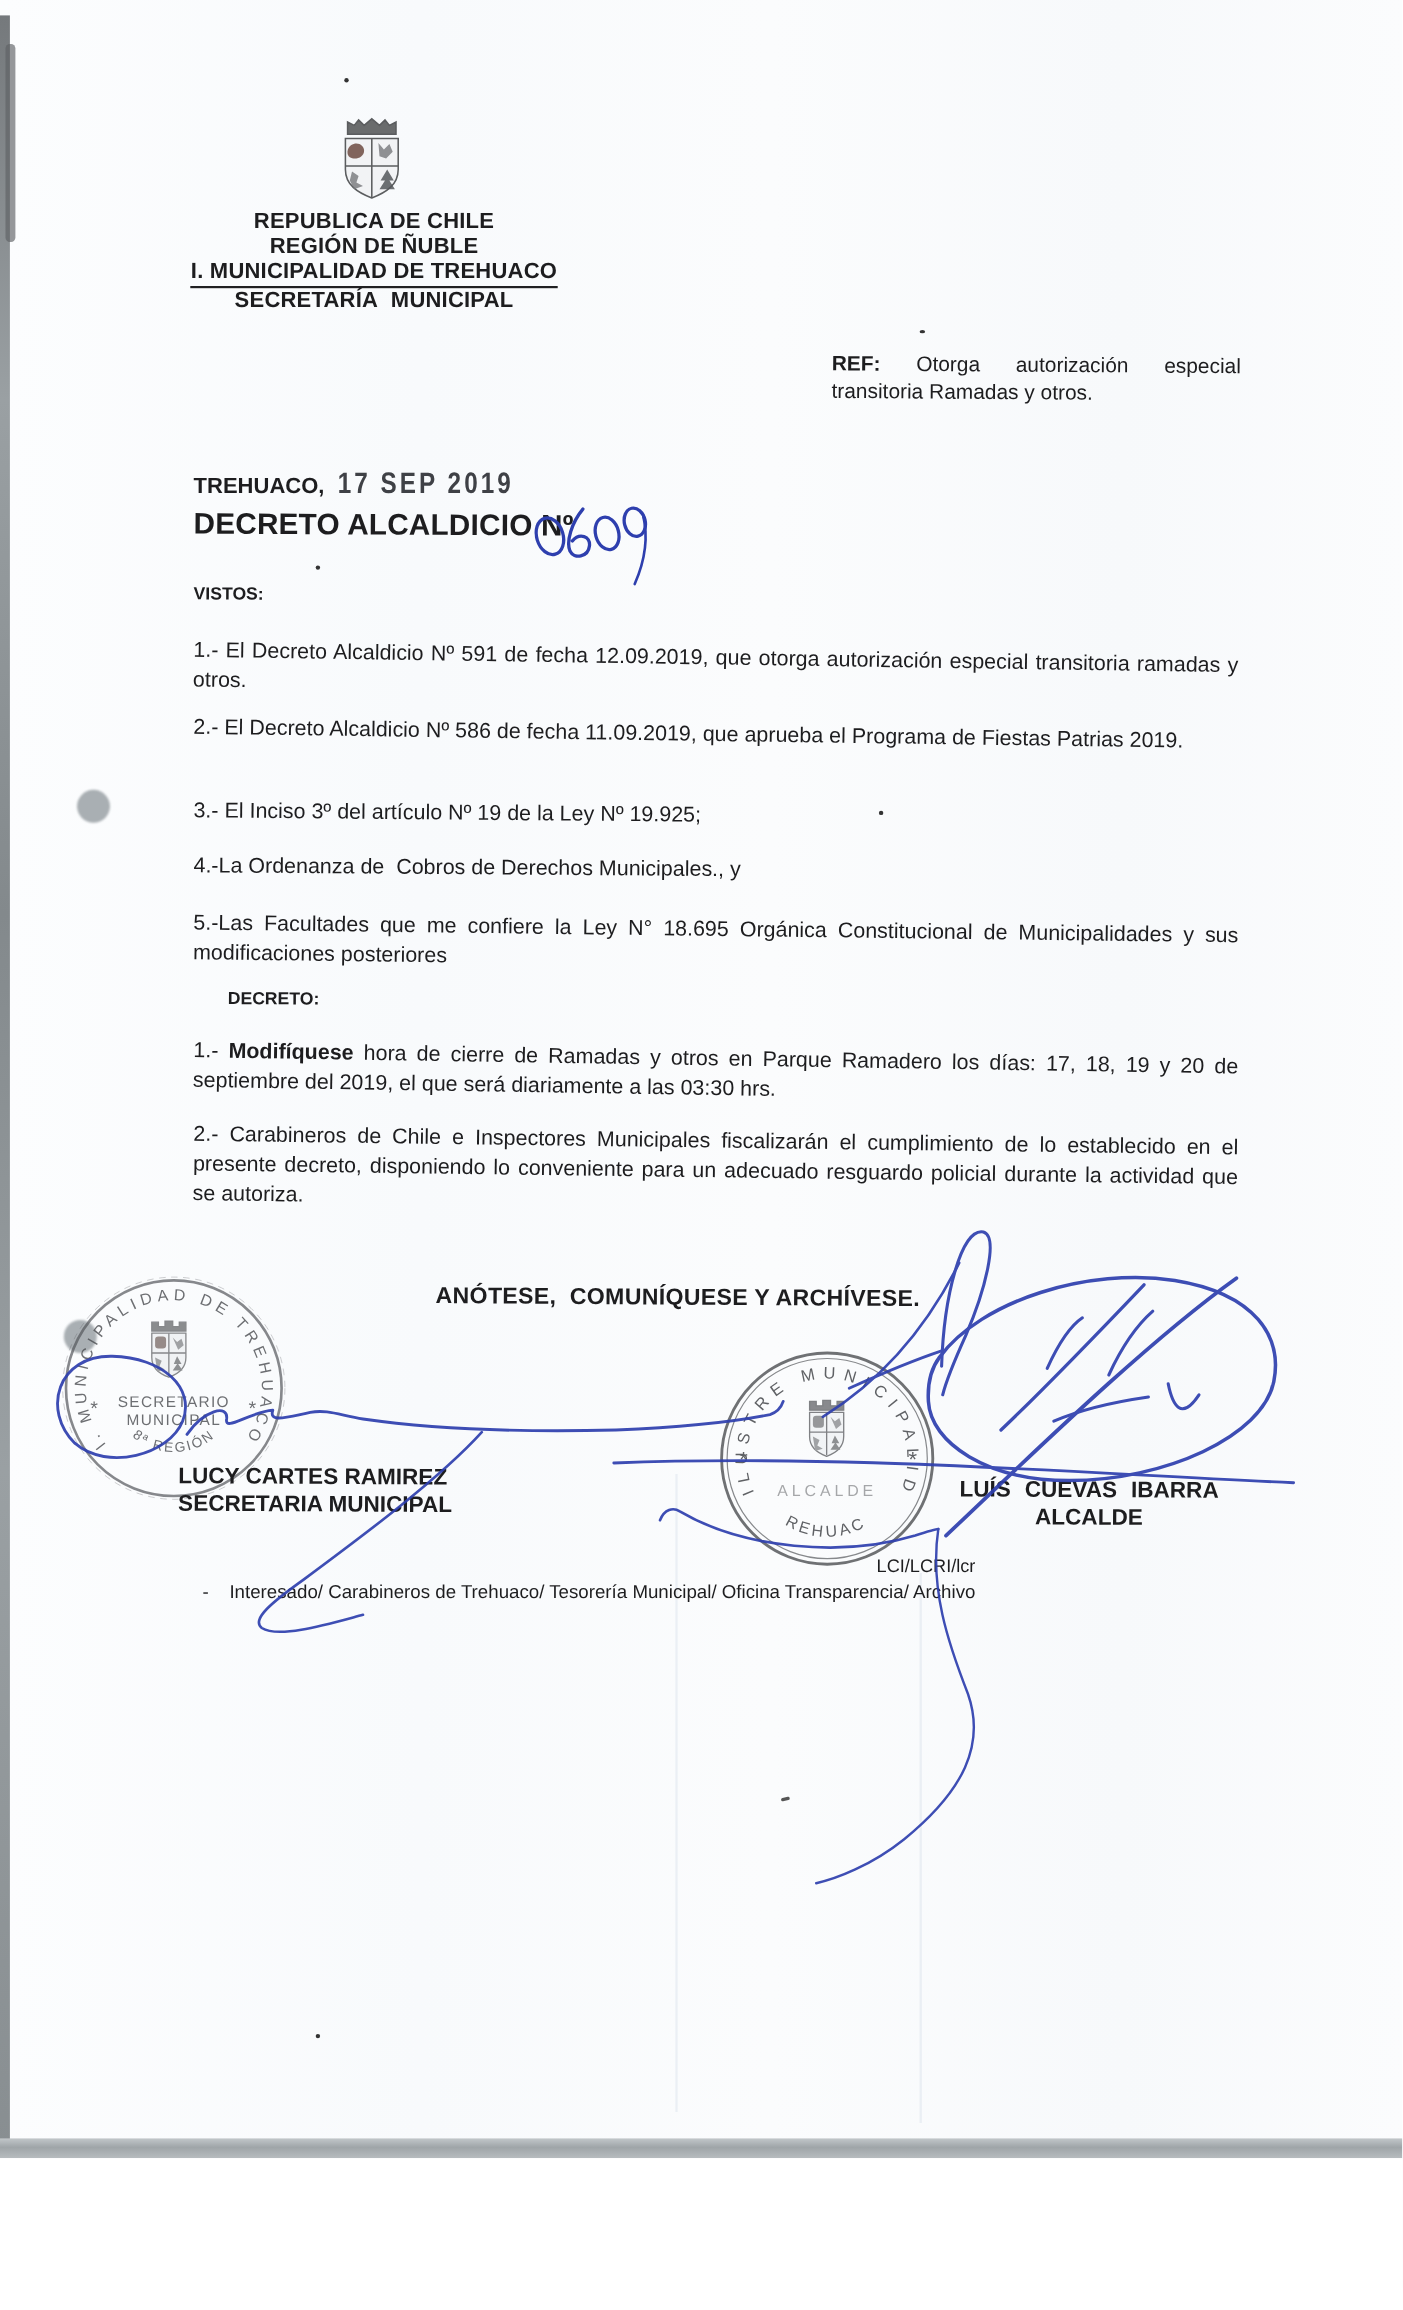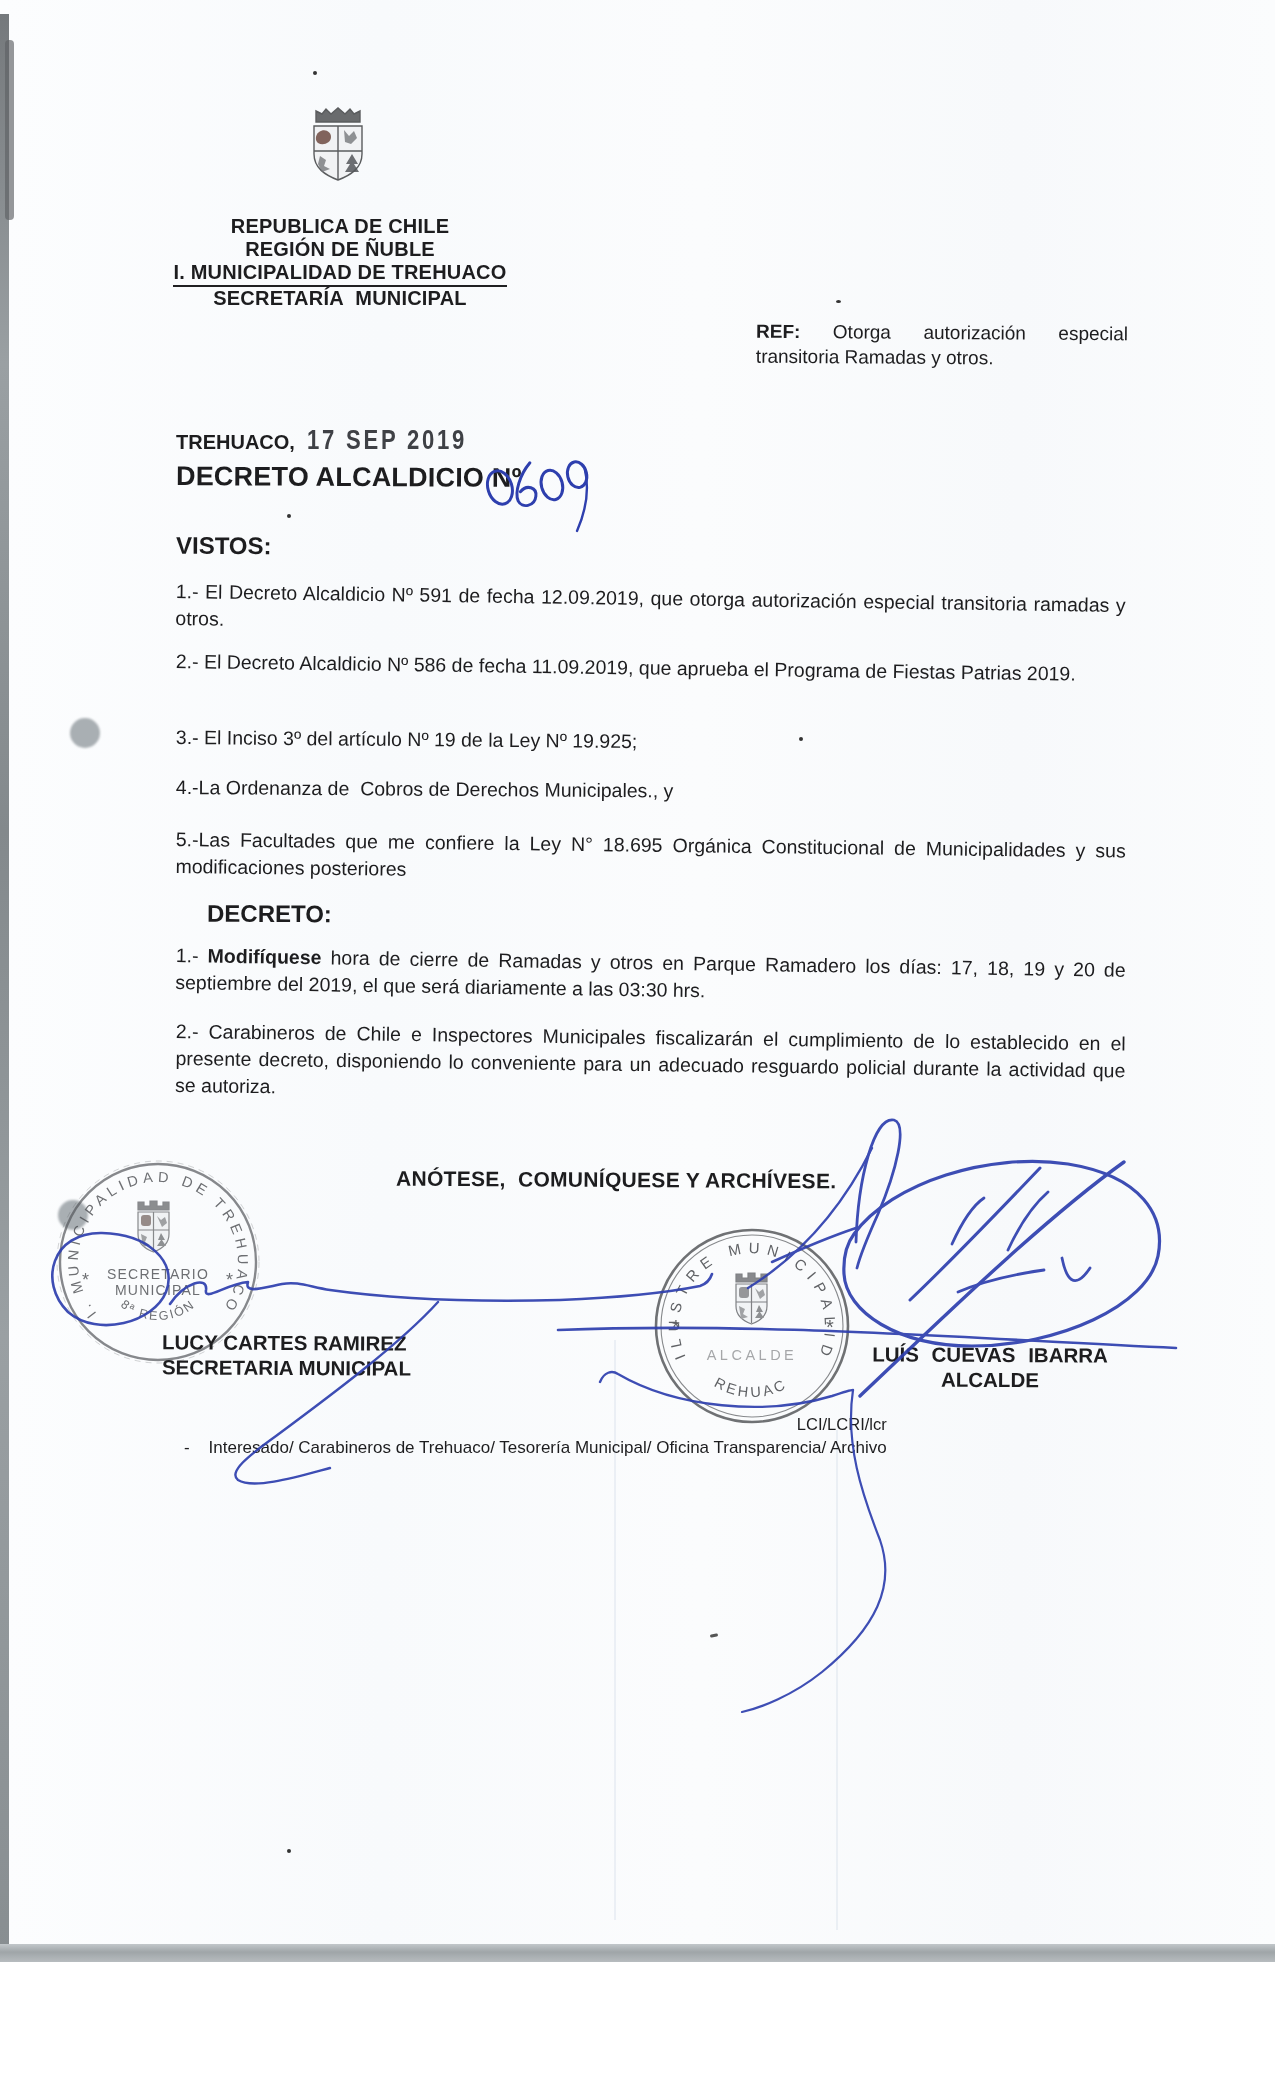"REPUBLICA DE CHILE" .hdr { margin-top: 25px -> none }
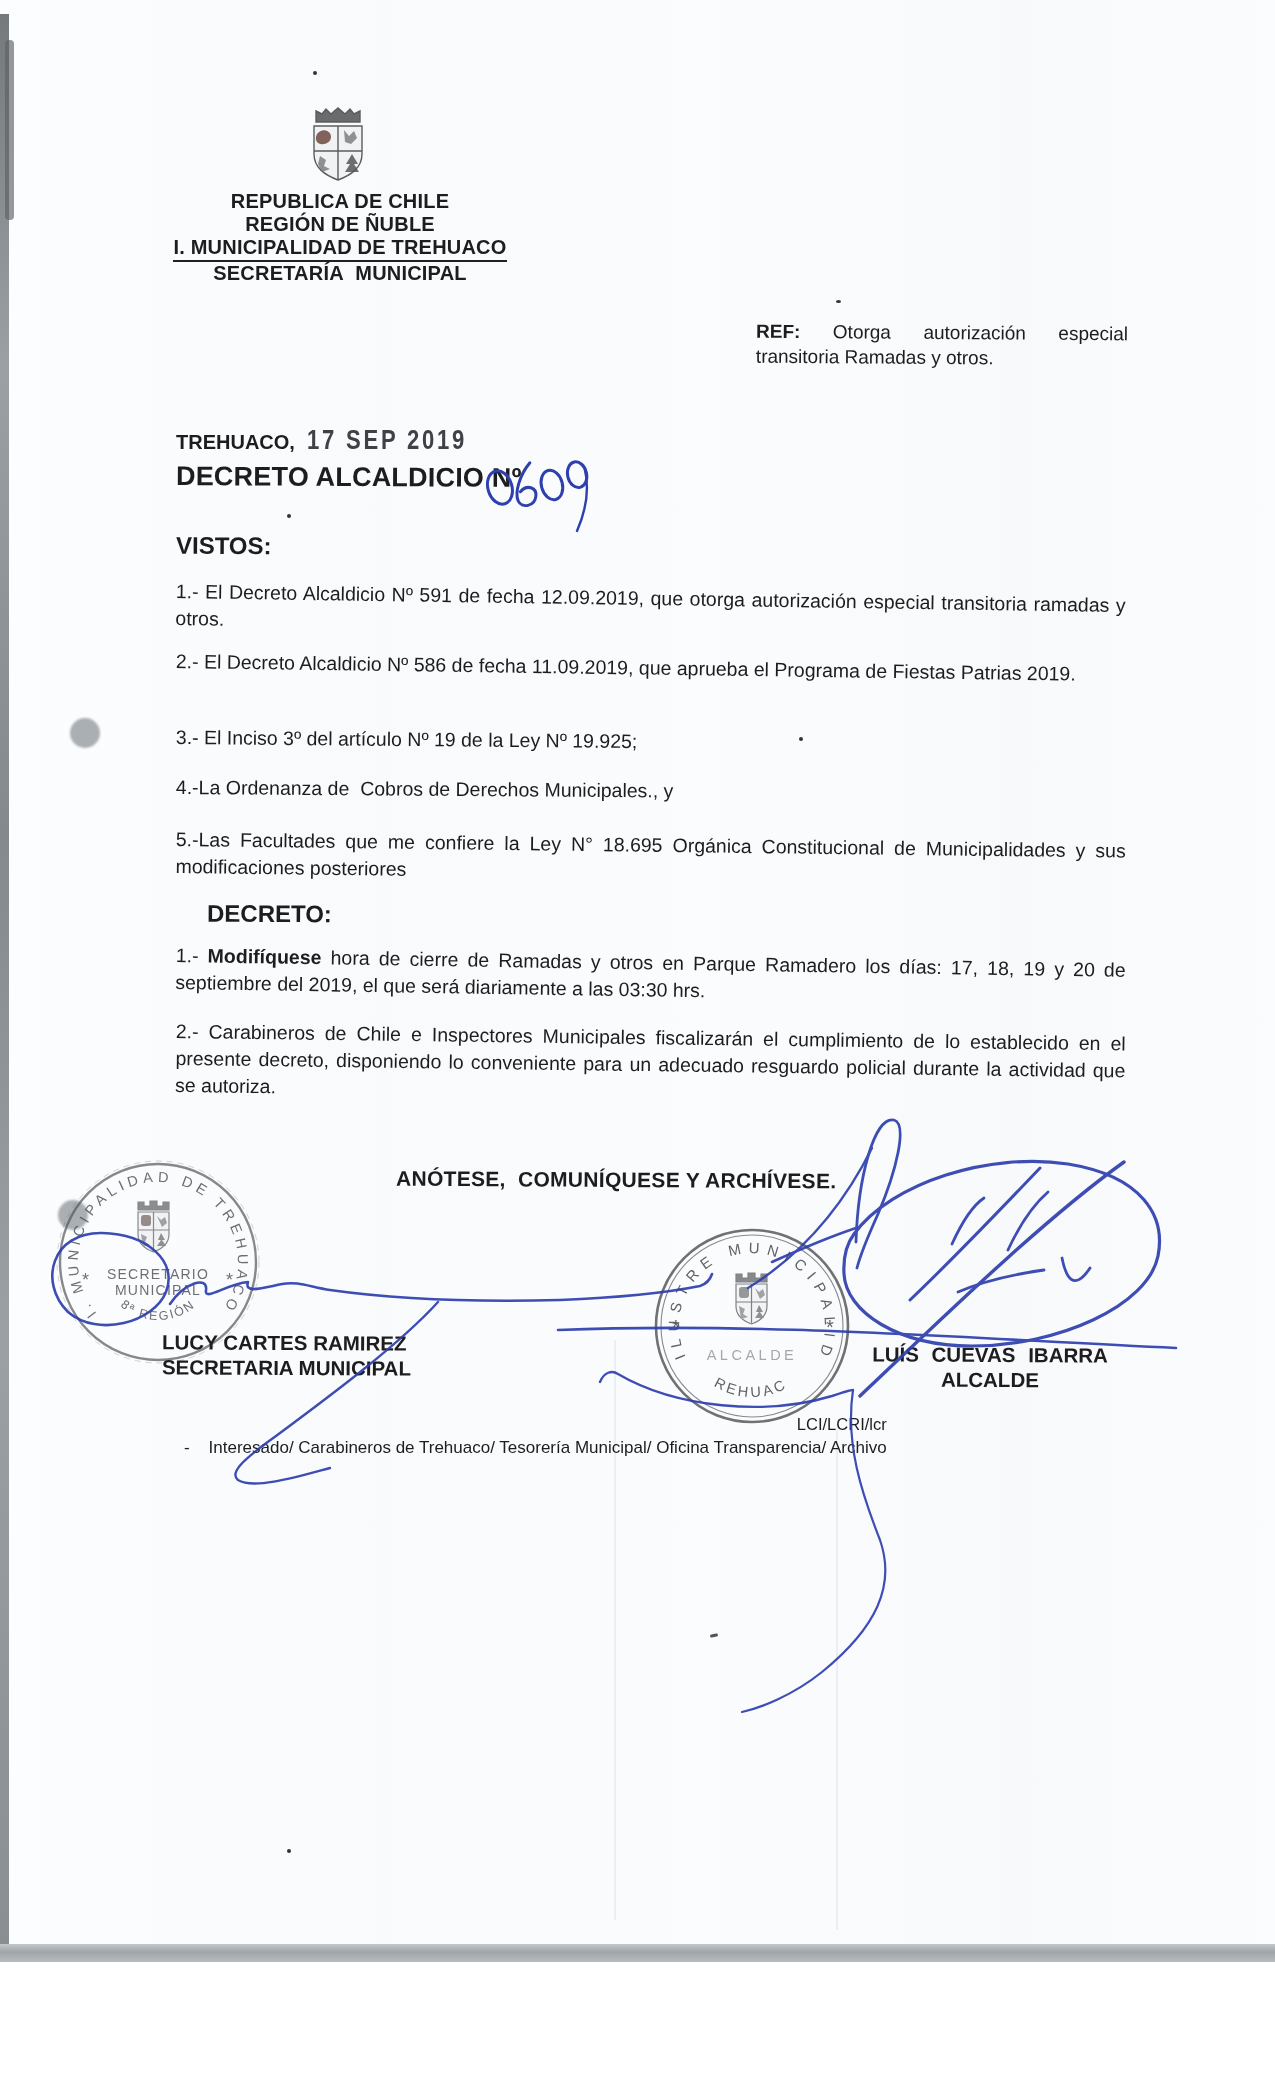"VISTOS:" .h-sec { font-size: 24px -> 16px }
